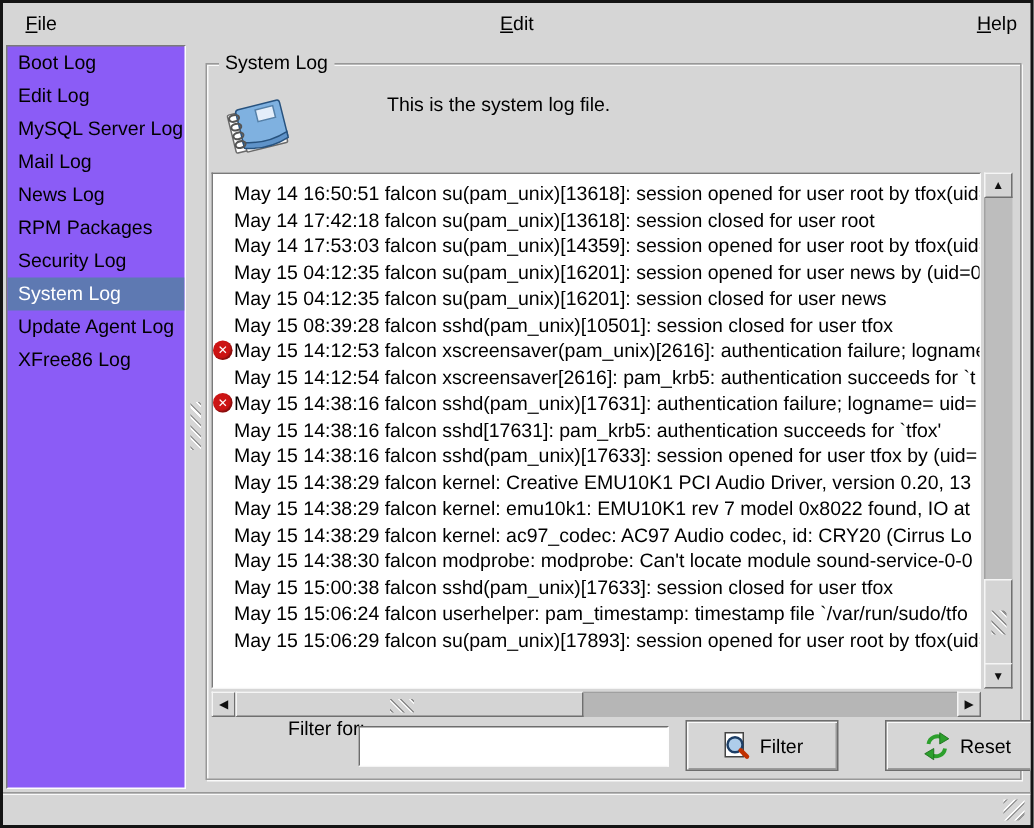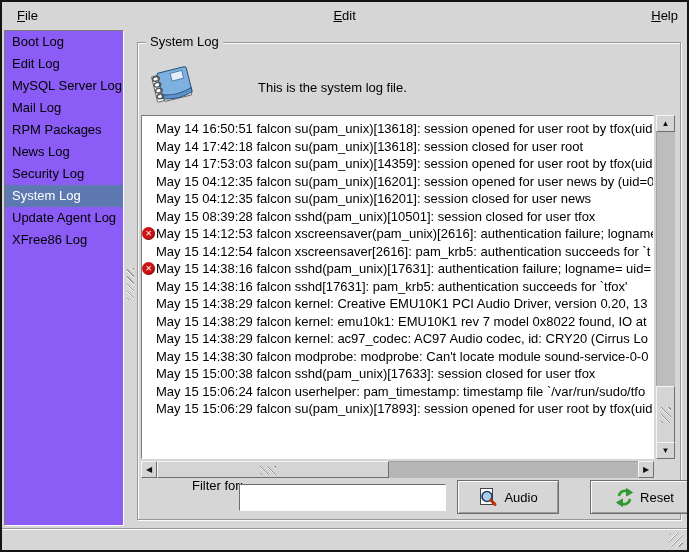"This is the system log" .caption { top: 78px -> 60px }
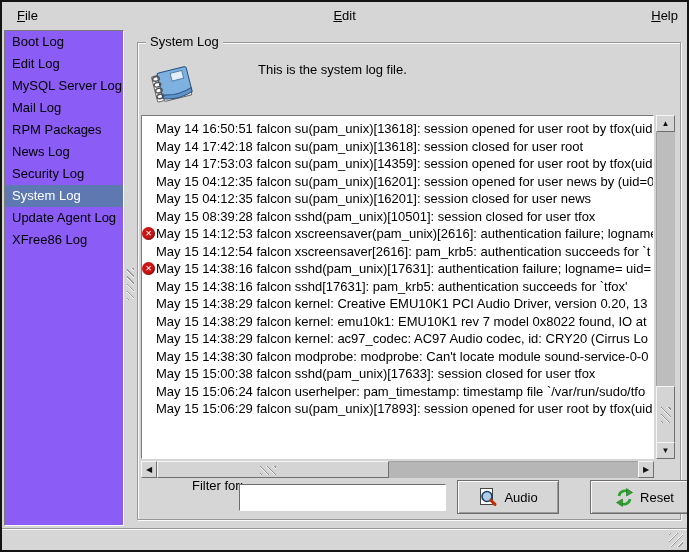"RPM Packages" div.sidebar-item { order: before "News Log" -> after "News Log" }
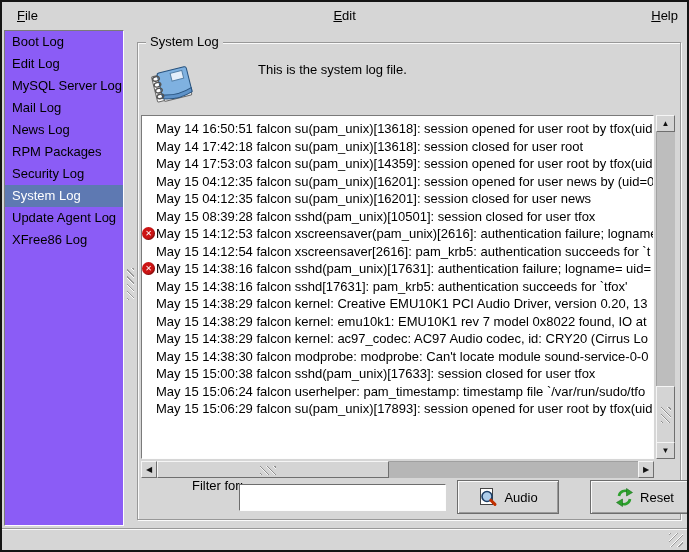"May 15 14:38:16 falcon sshd(pam_unix)[17633]:" div.log-row { html: none -> <div><span>May 15 14:38:16 falcon sshd(pam_unix)[17633]: session opened for user tfox by (uid=</span></div> }
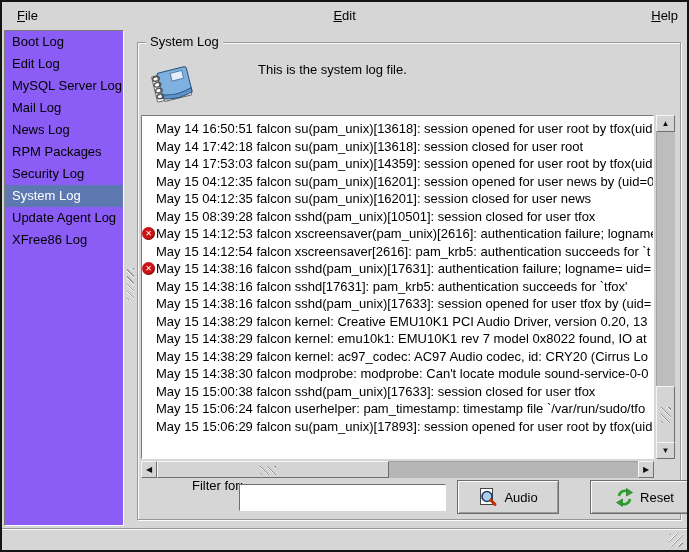"Audio" span { text: Audio -> Filter }
